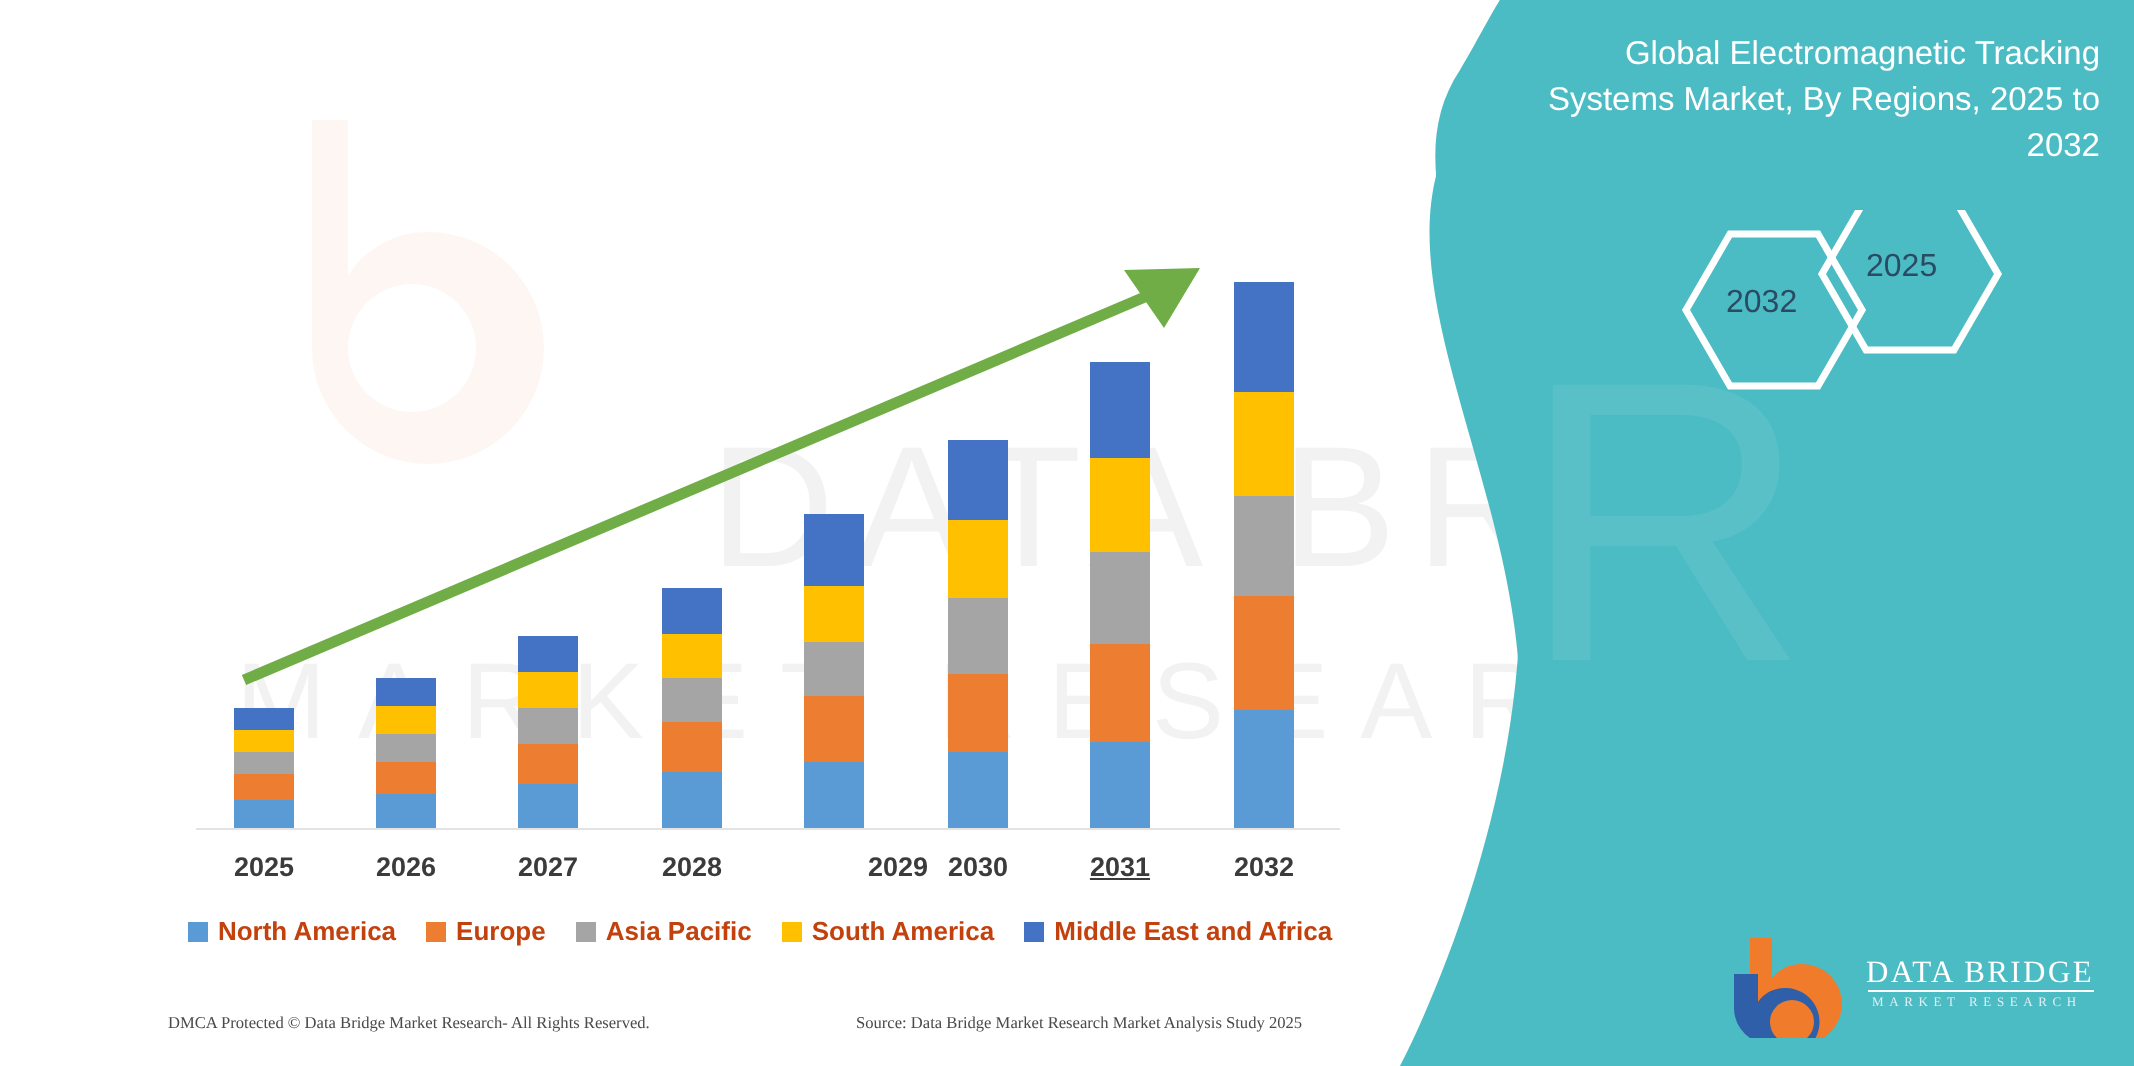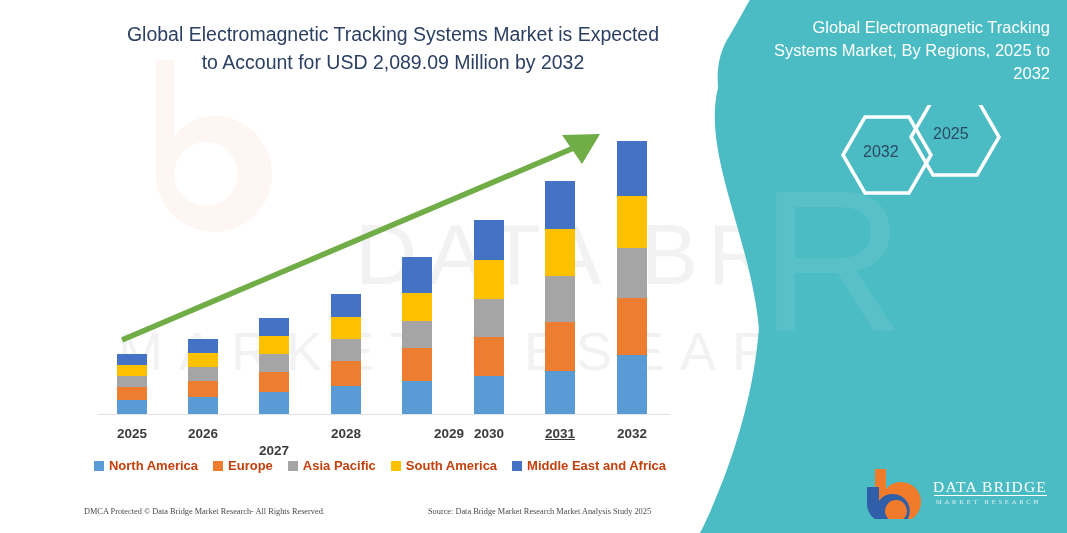"Global Electromagnetic Tracking Systems Market" div.chart-title { html: <div>Global Electromagnetic Tracking Systems Market is Expected to Account for USD 2,089.09 Million by 2032</div> -> none }
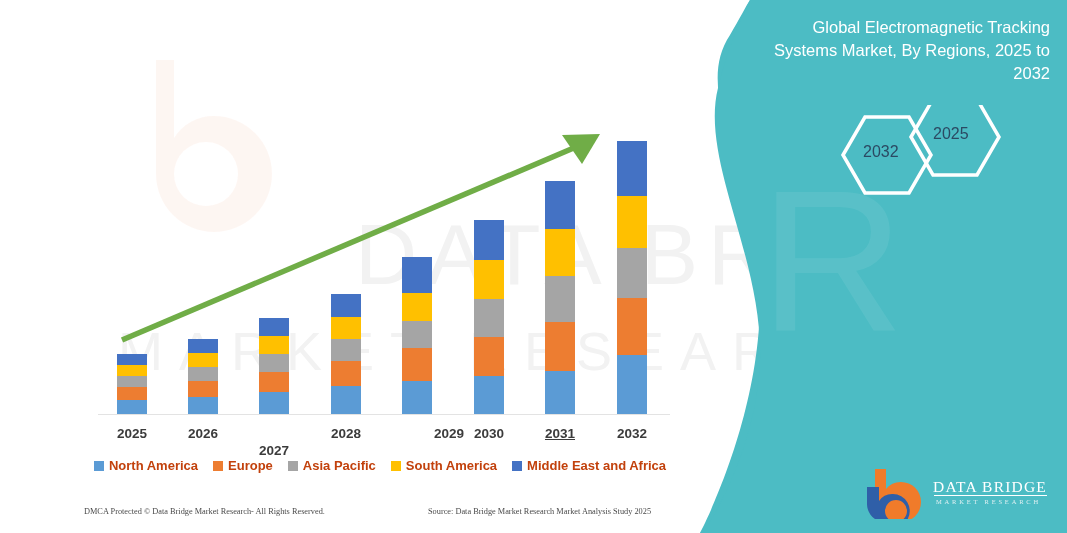"2027" div.xlabel { margin-top: 17px -> none }
